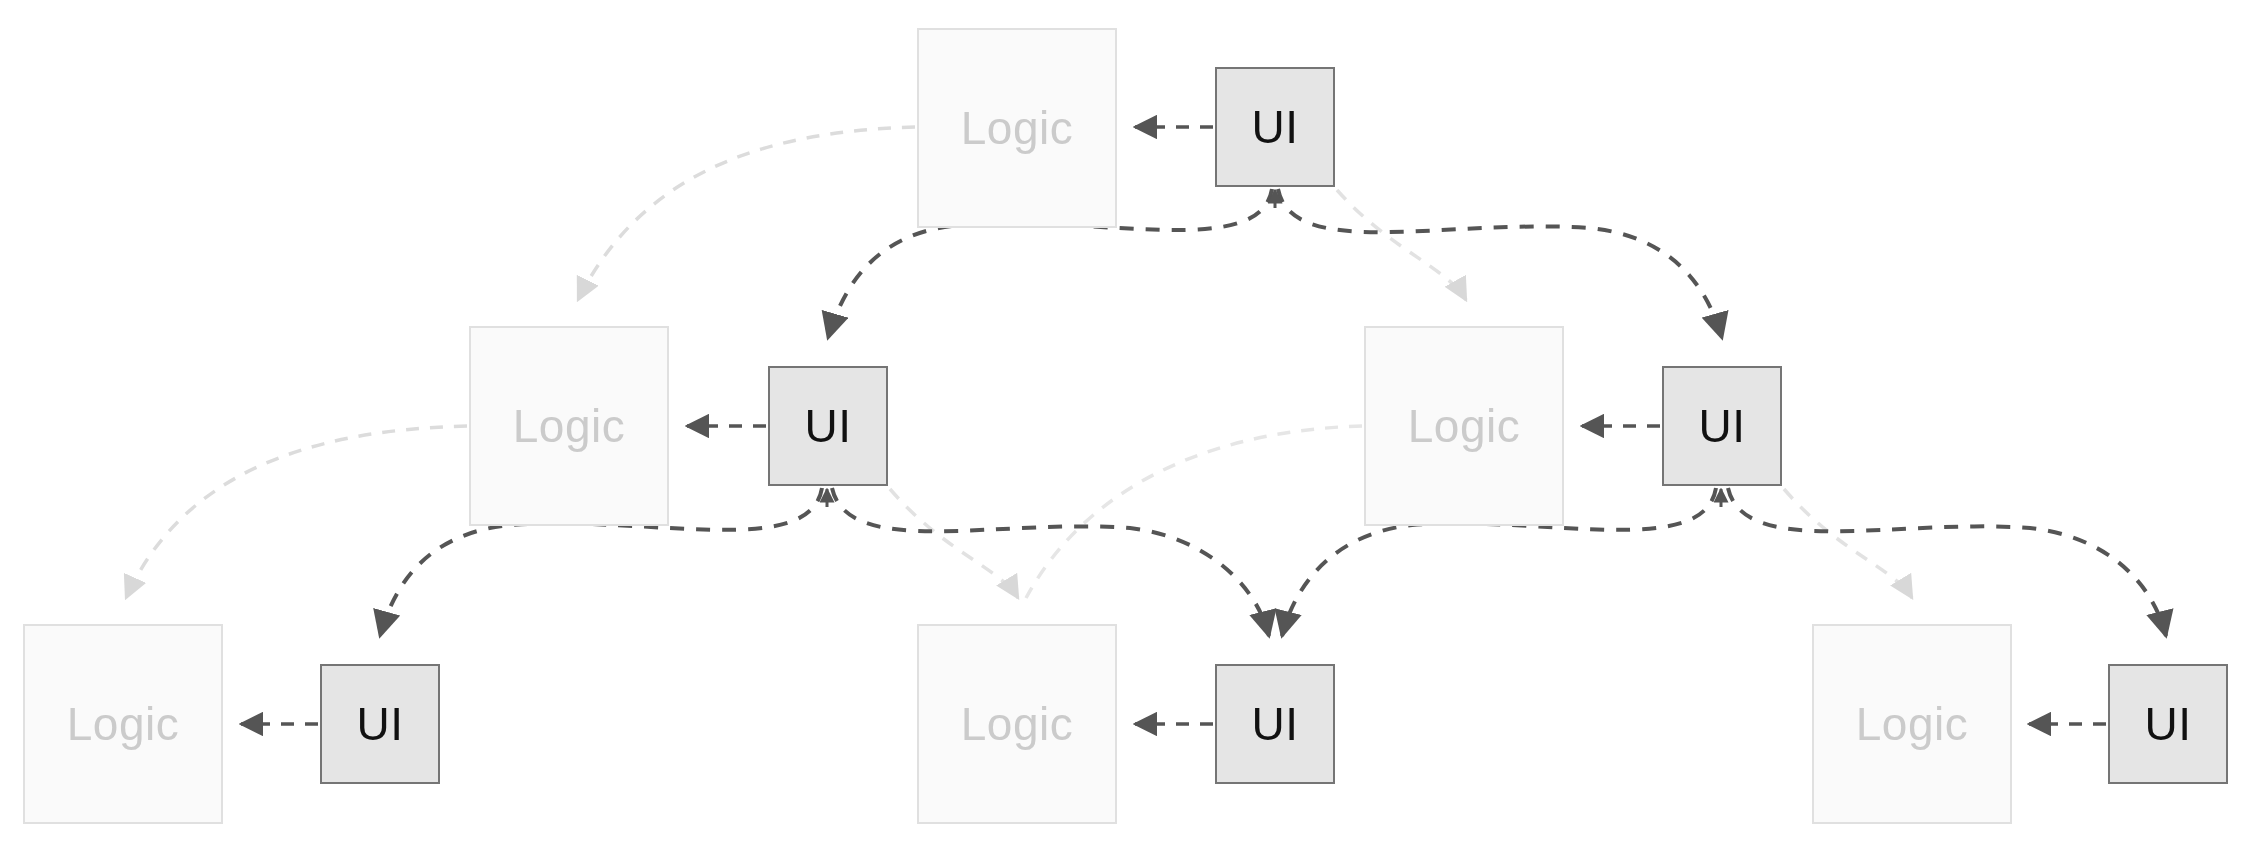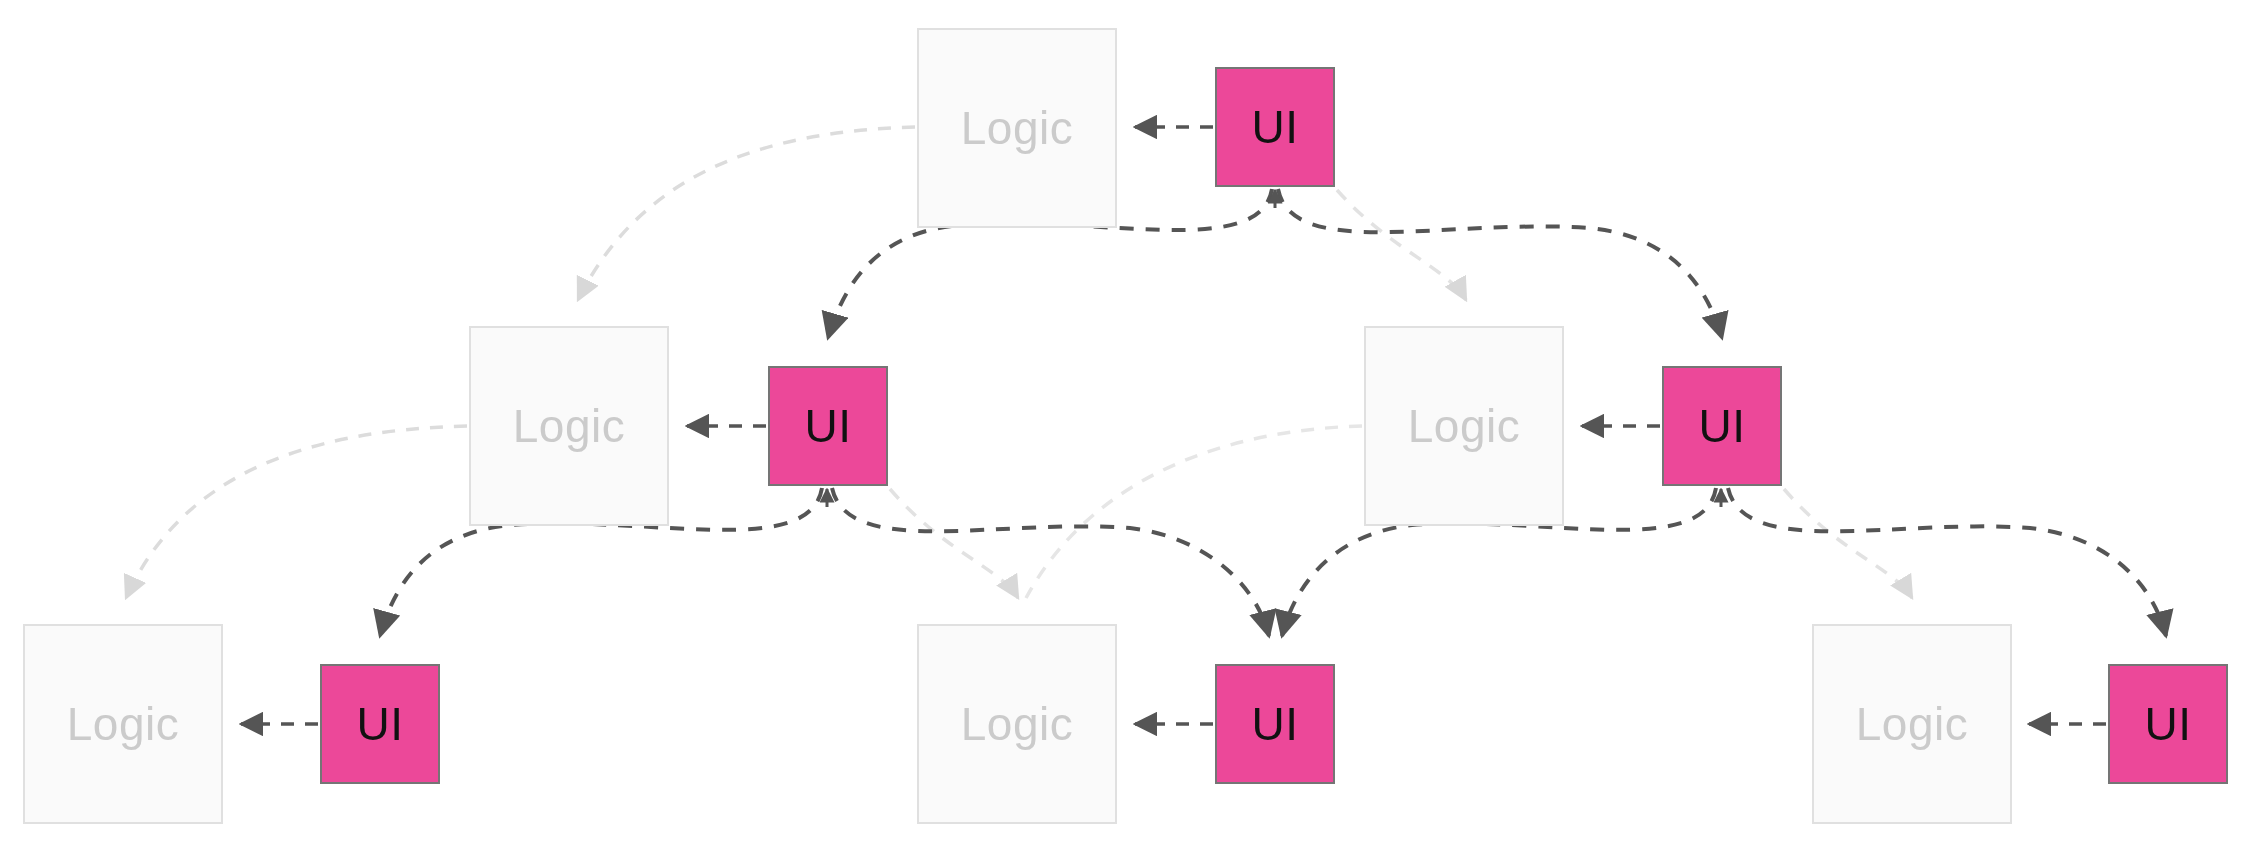"UI" .node-ui { background: #ec4899 -> #e5e5e5 }
